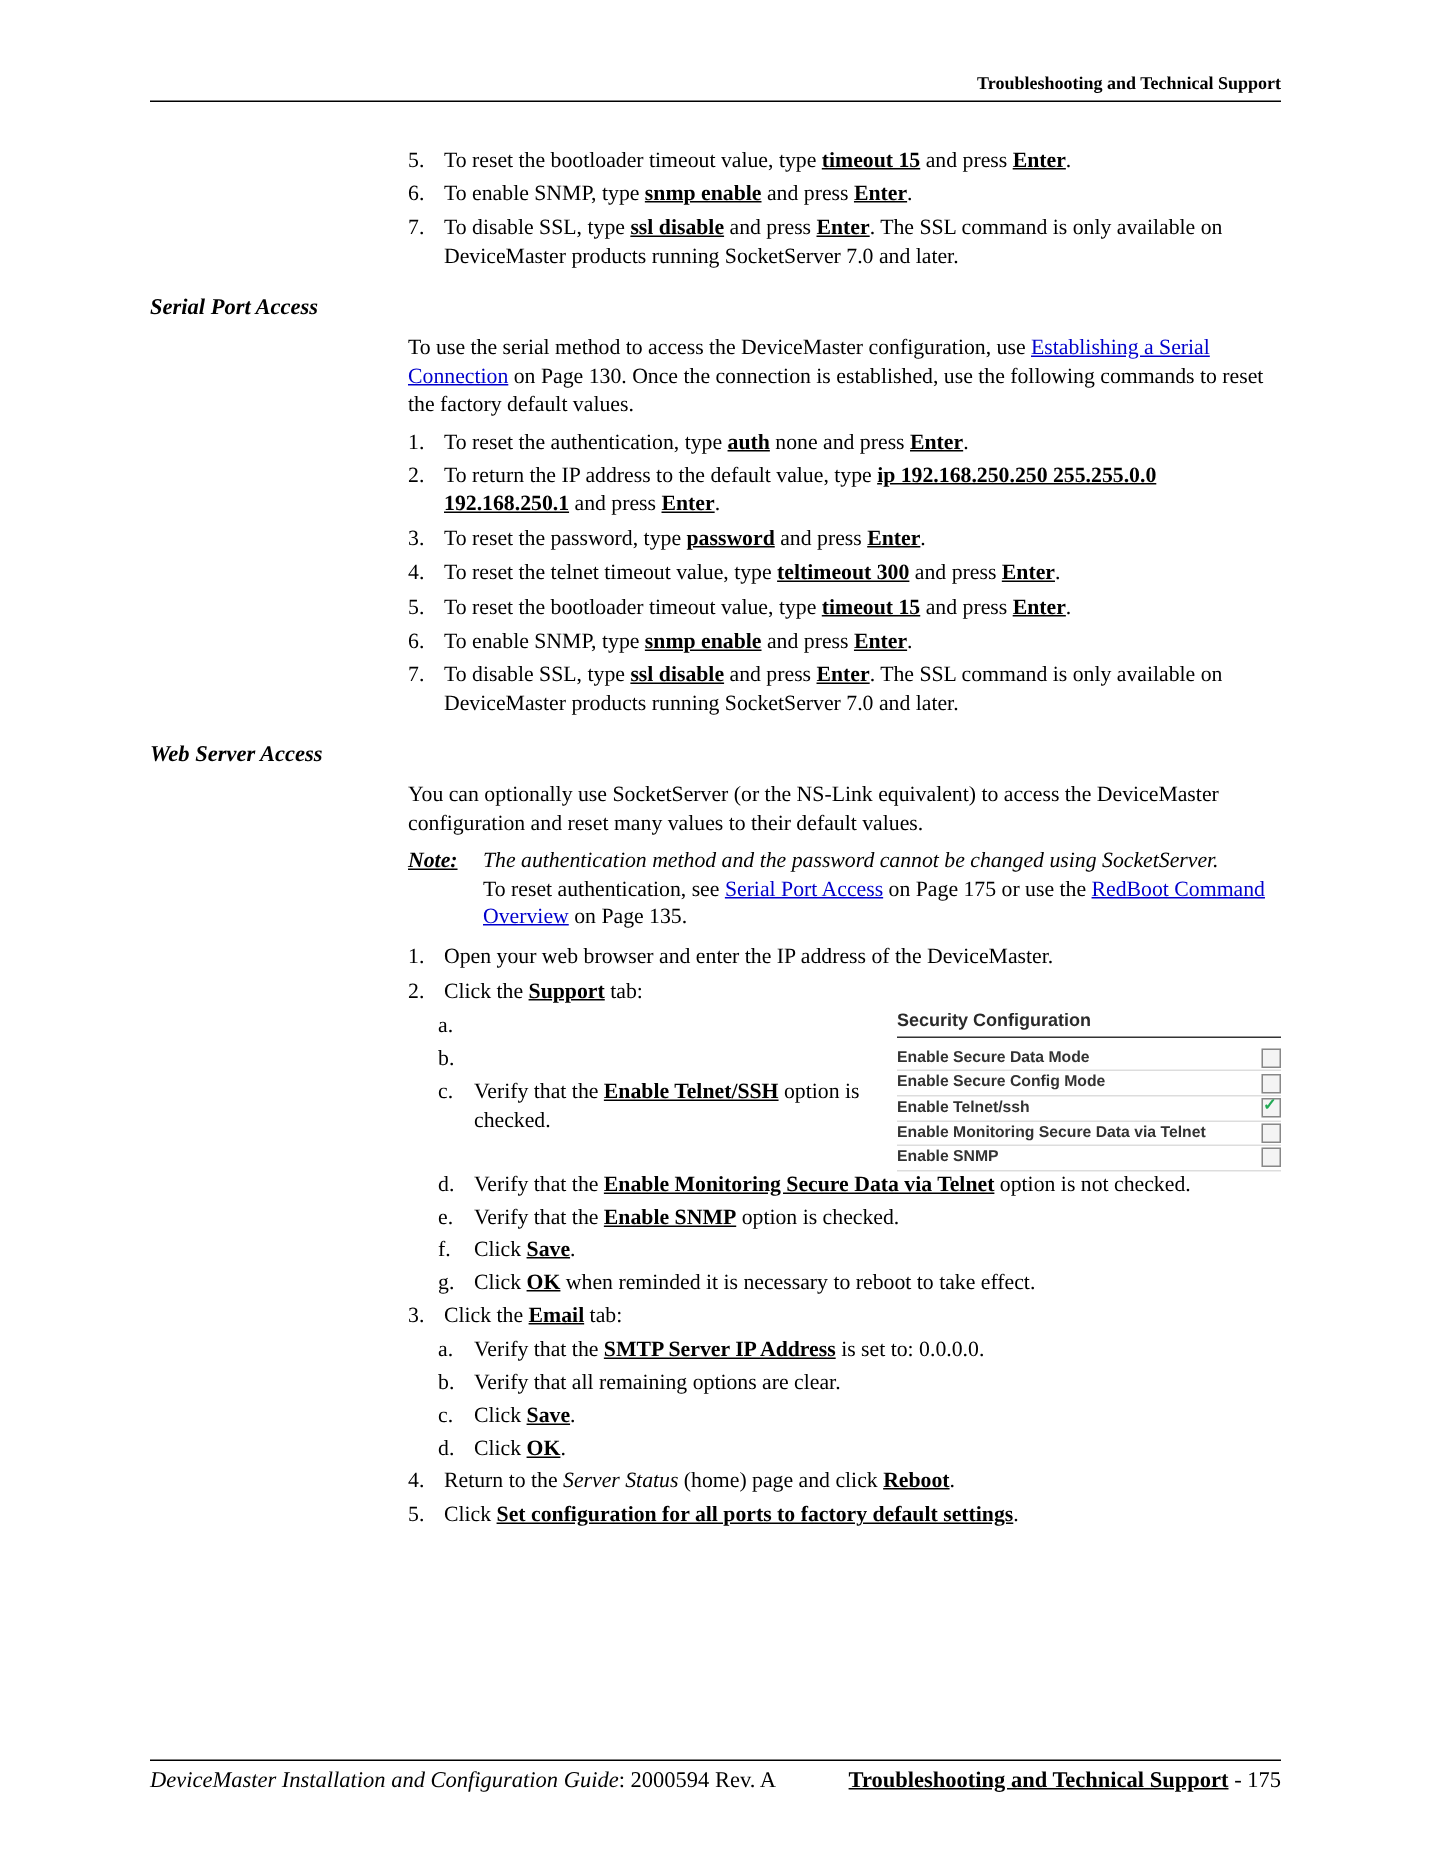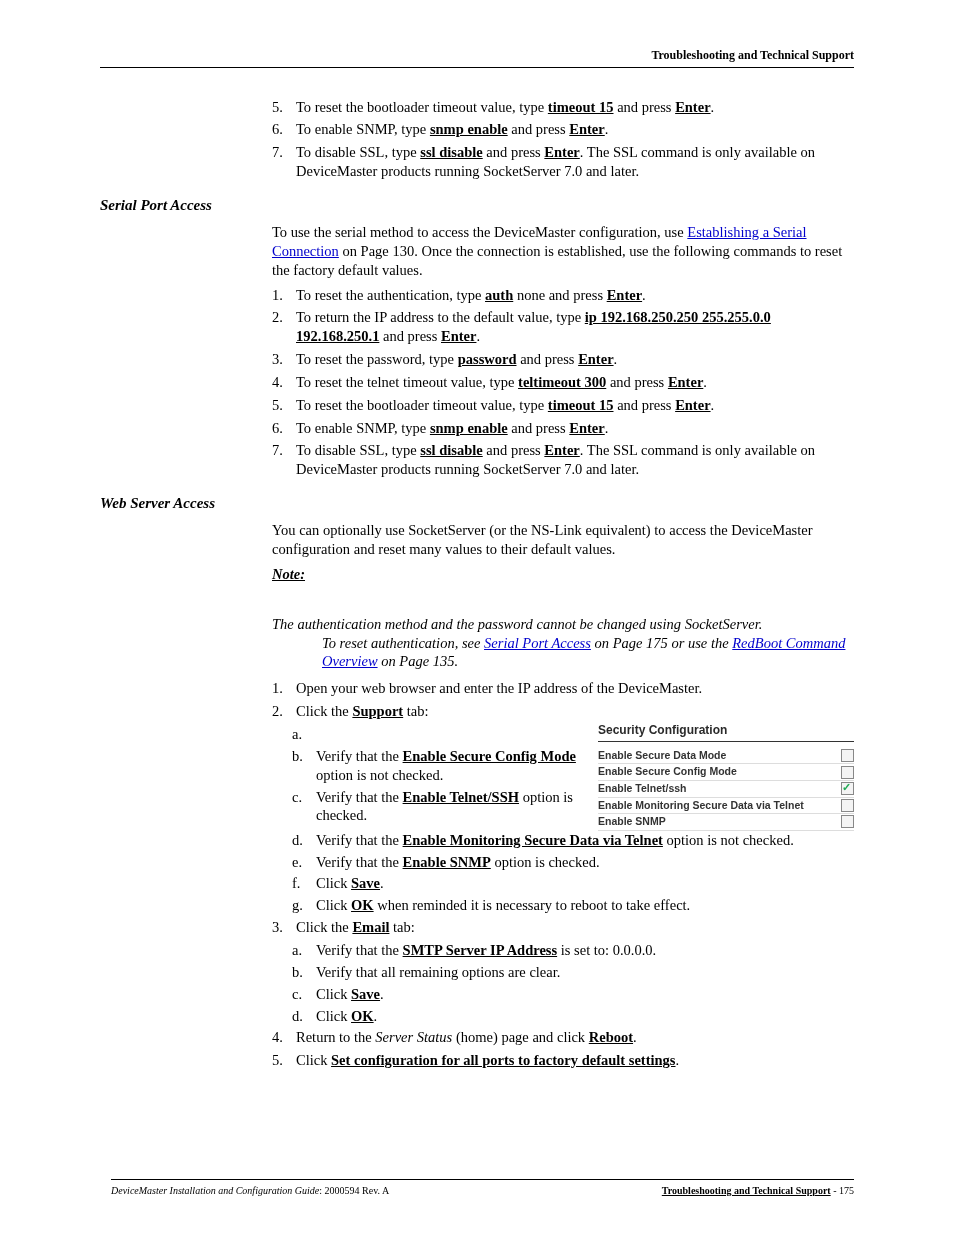"Note:" div { flex-direction: column -> none }
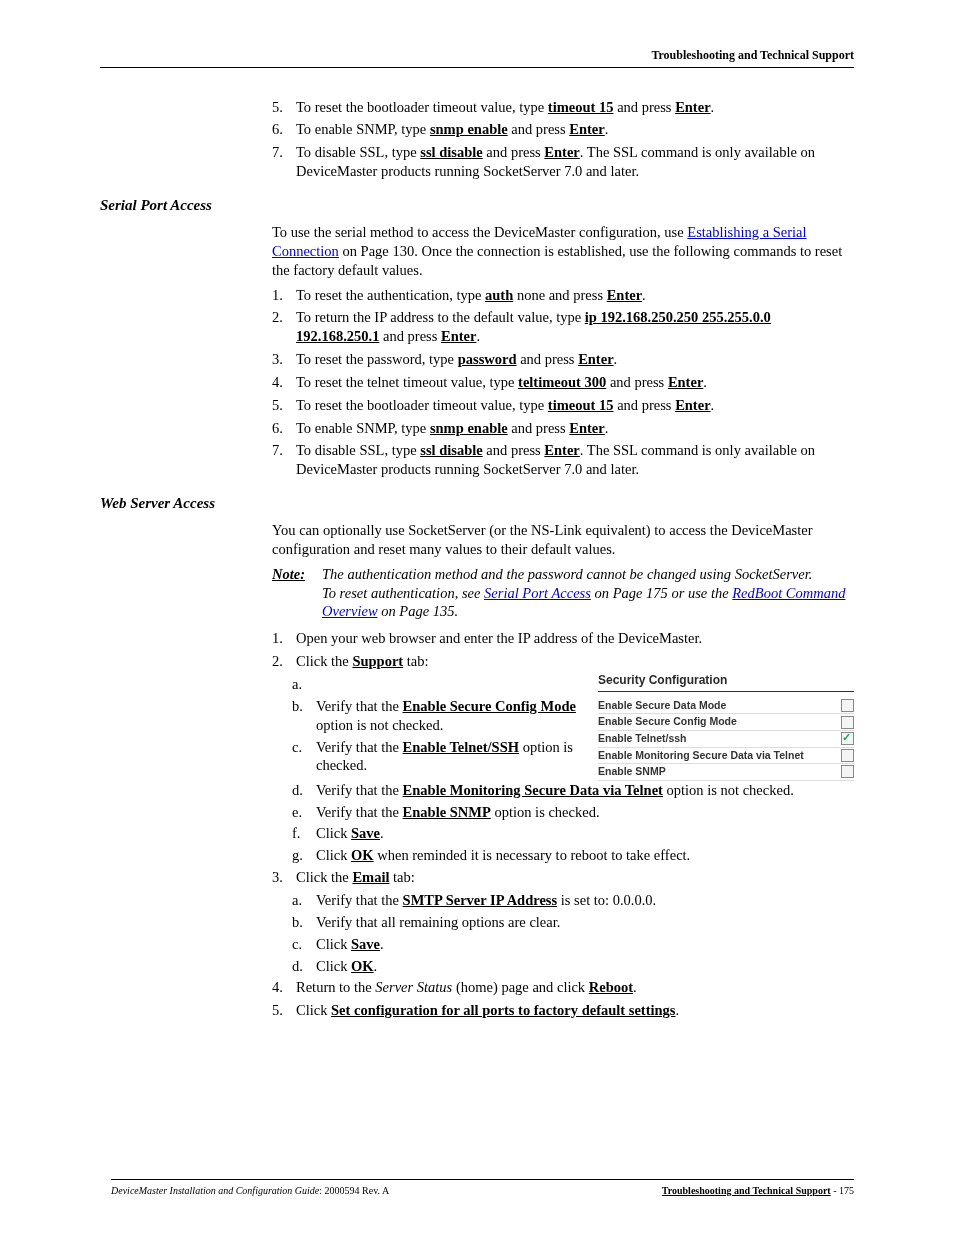"To reset authentication, see Serial" .note-body { font-style: italic -> none }
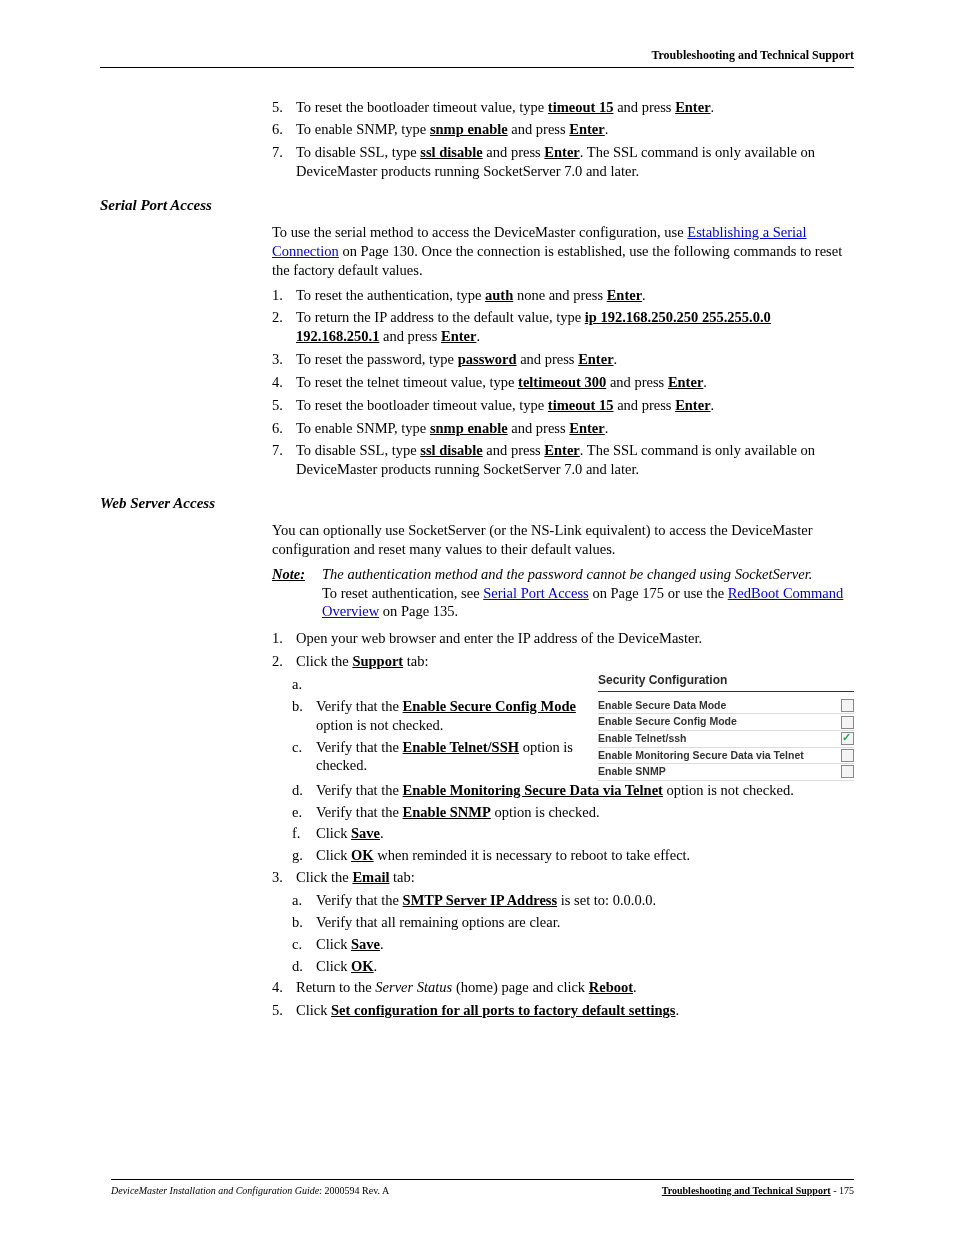"Verify that the Enable Secure" div.sub-txt { html: <div><span>Verify that the </span><span>Enable Secure Config Mode</span><span> option is not checked.</span></div> -> none }
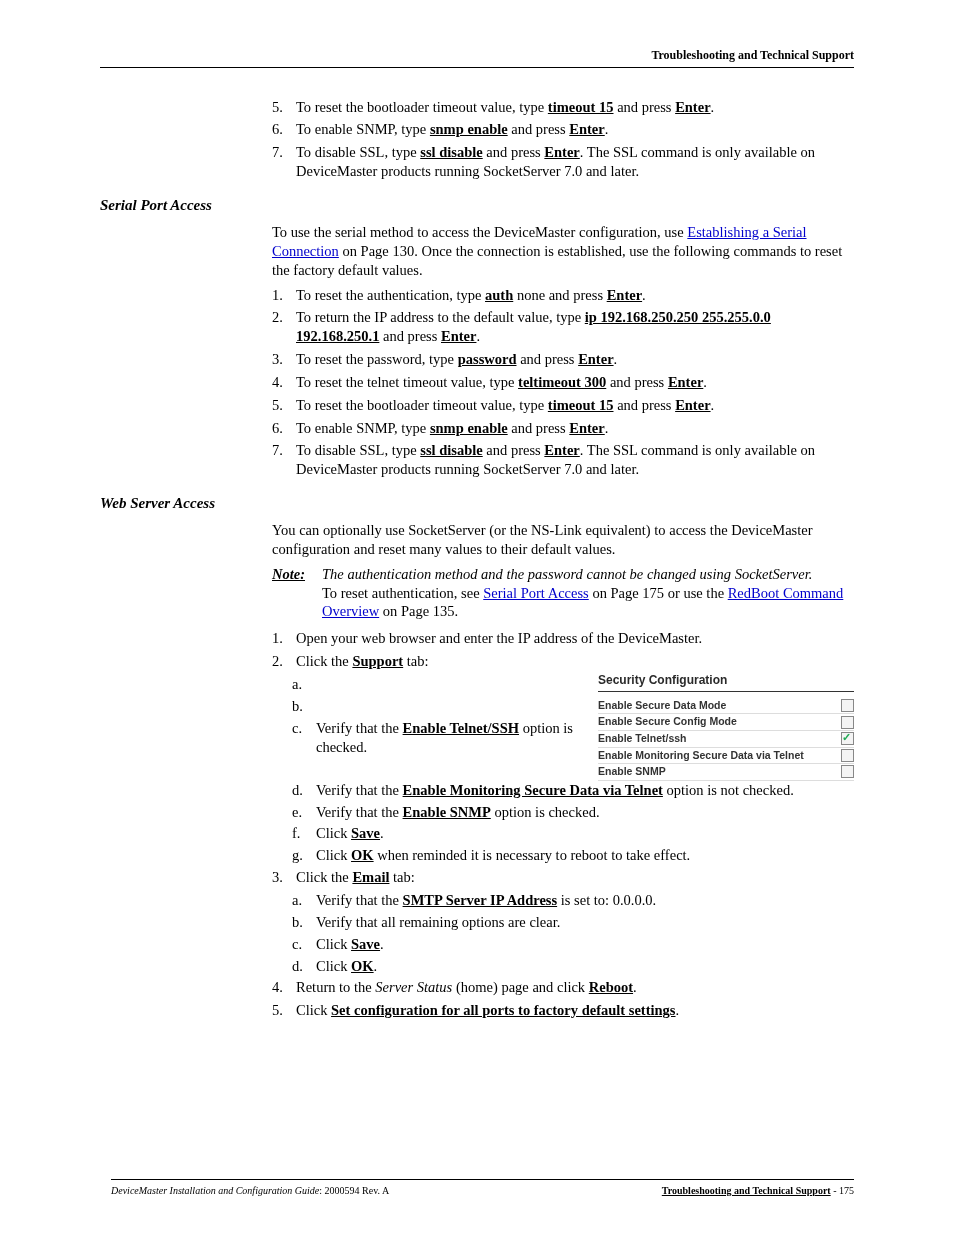"DeviceMaster Installation and" .footer { font-size: 10px -> 15px; left: 111px -> 100px }
